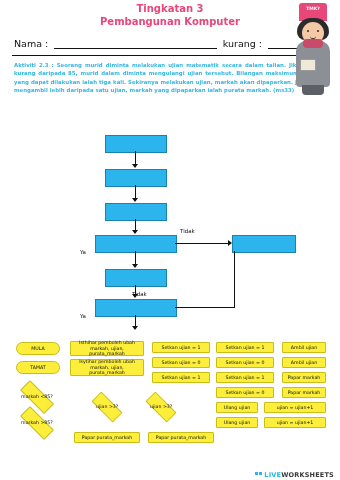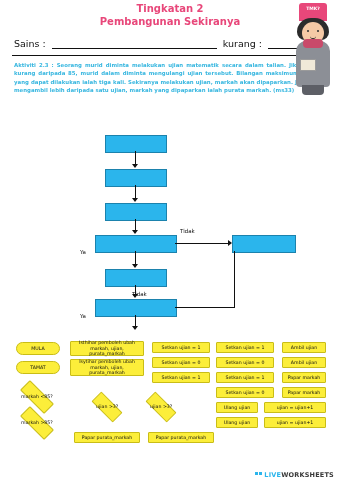"Tingkatan 2" div.subtitle { text: 2 -> 3 }
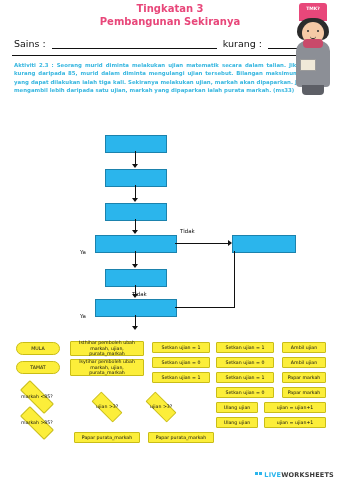"Pembangunan Sekiranya" div.subtitle2 { text: Sekiranya -> Komputer }
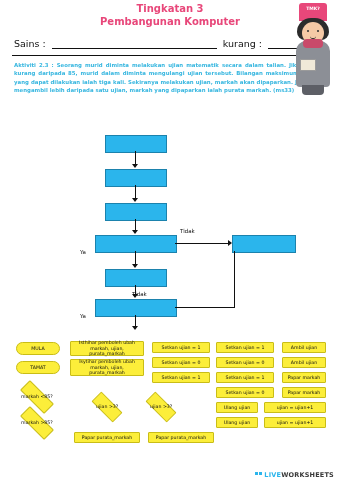"Sains :" span.lbl { text: Sains -> Nama }
